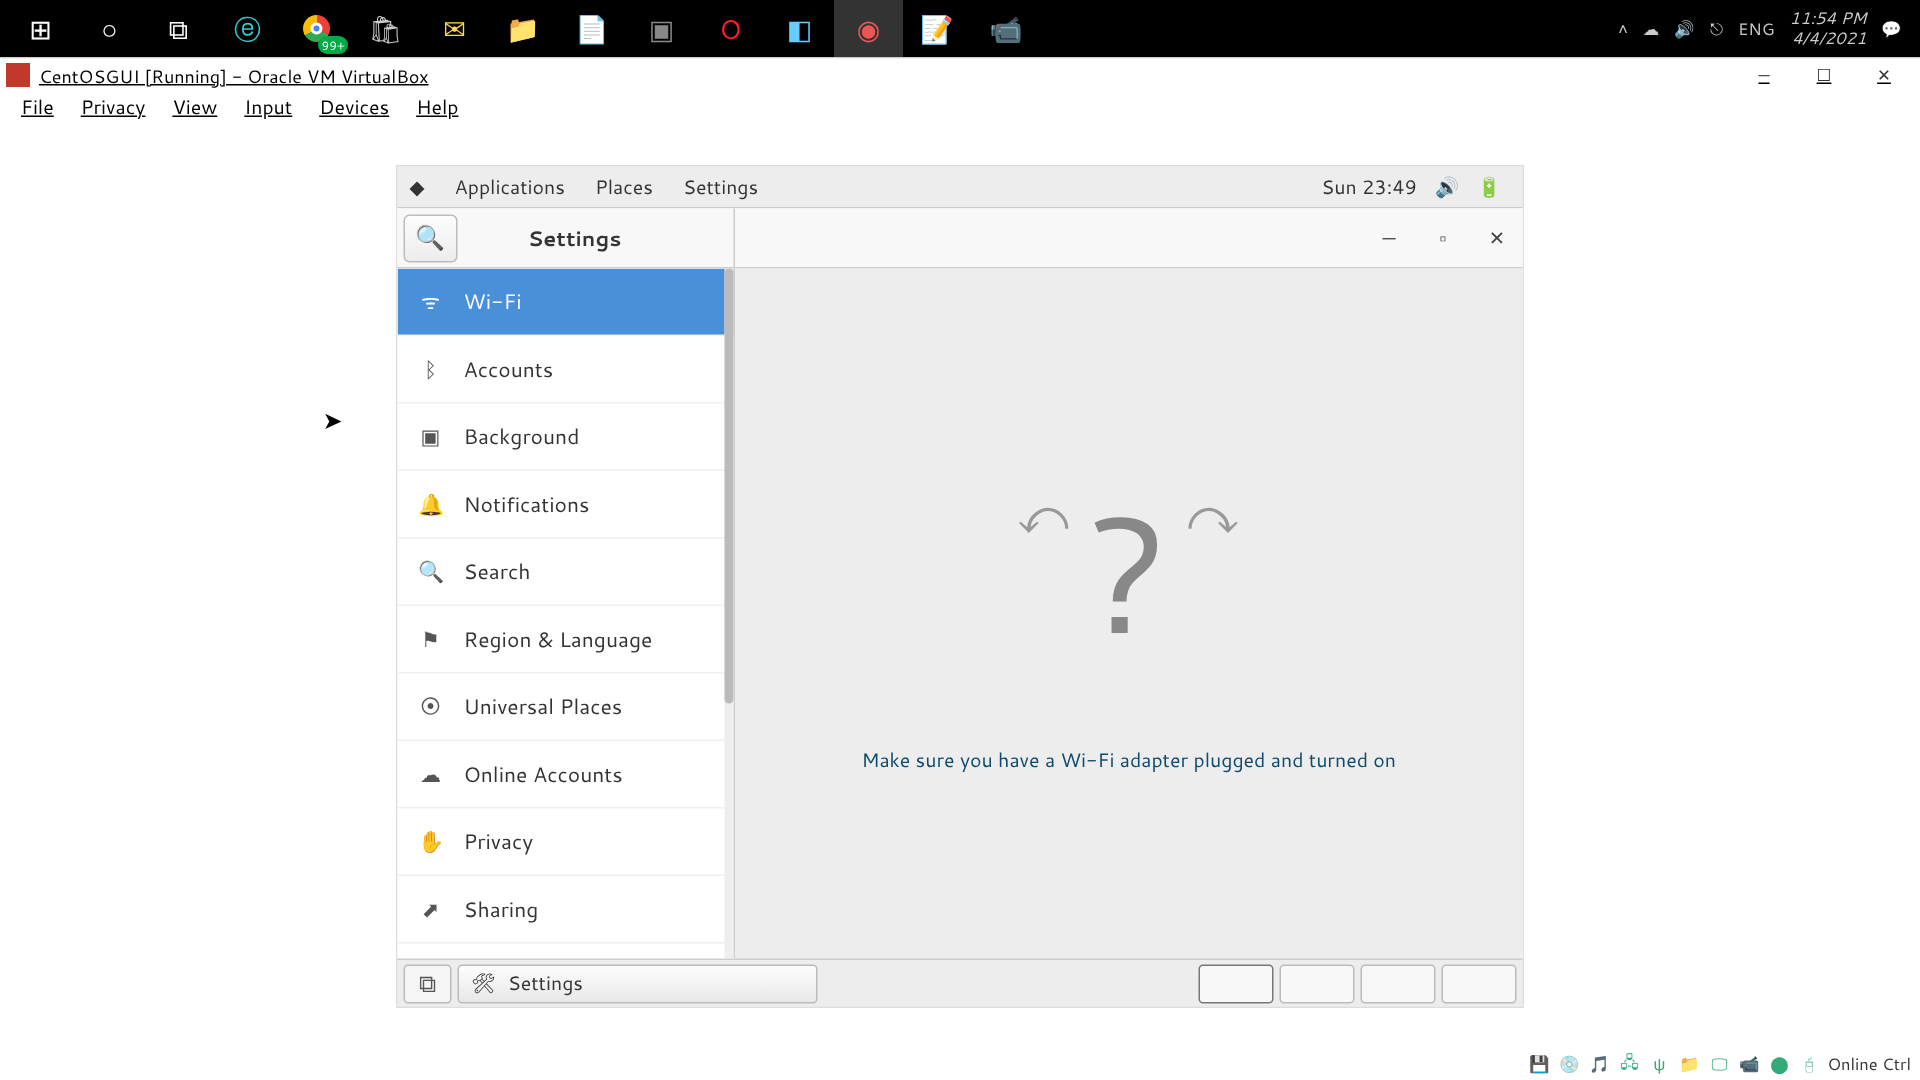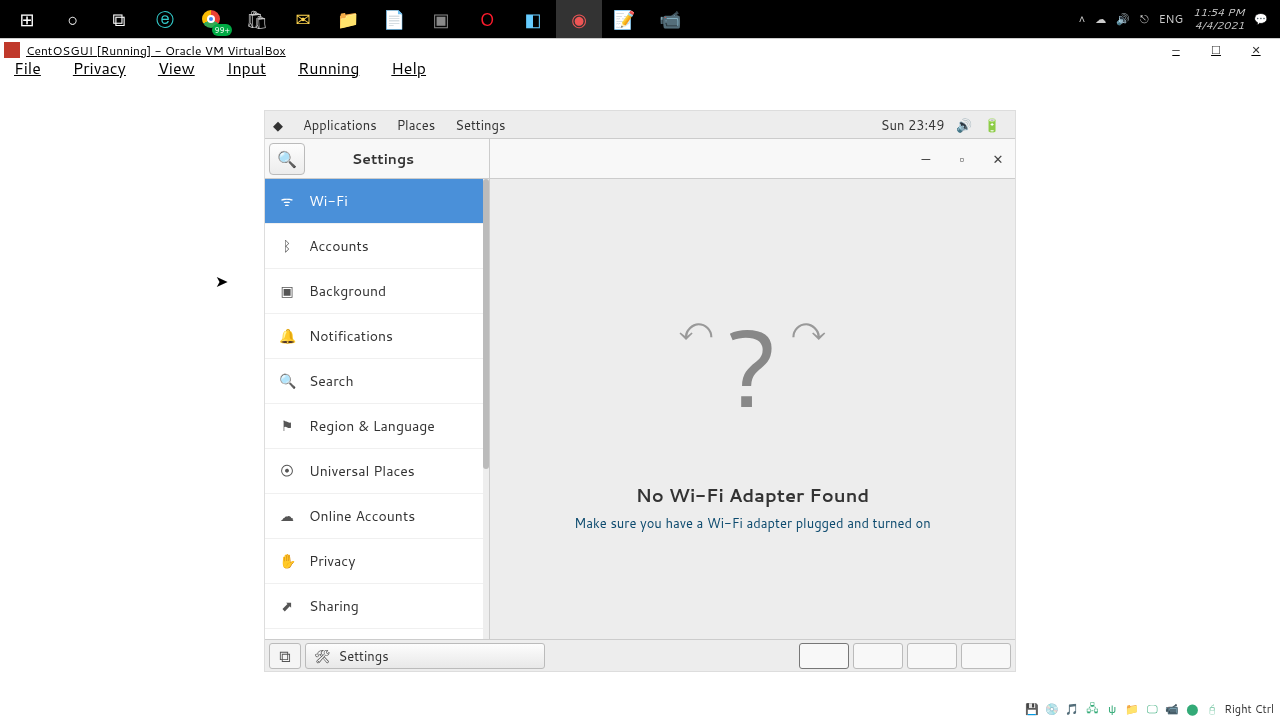"File" .vbx-menubar { align-items: flex-end -> flex-start; font-size: 16px -> 13px; gap: 16px -> 2px }
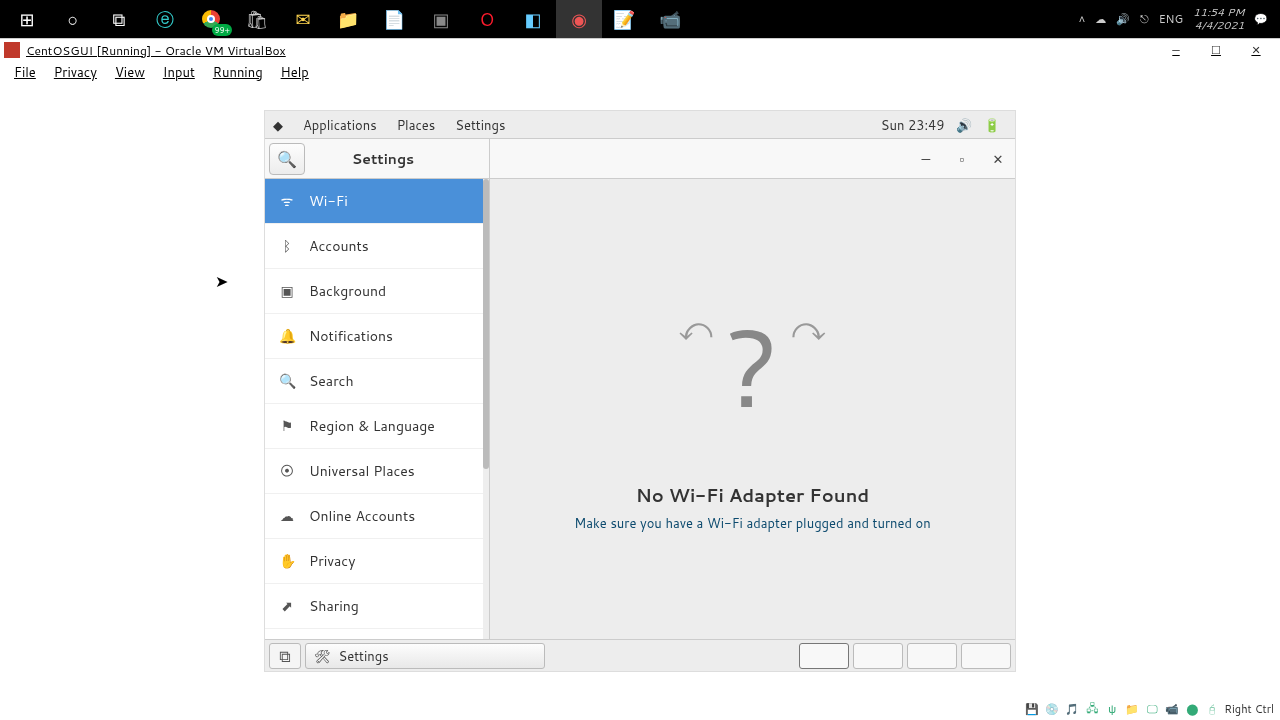"Running" div.mitem { text: Running -> Devices }
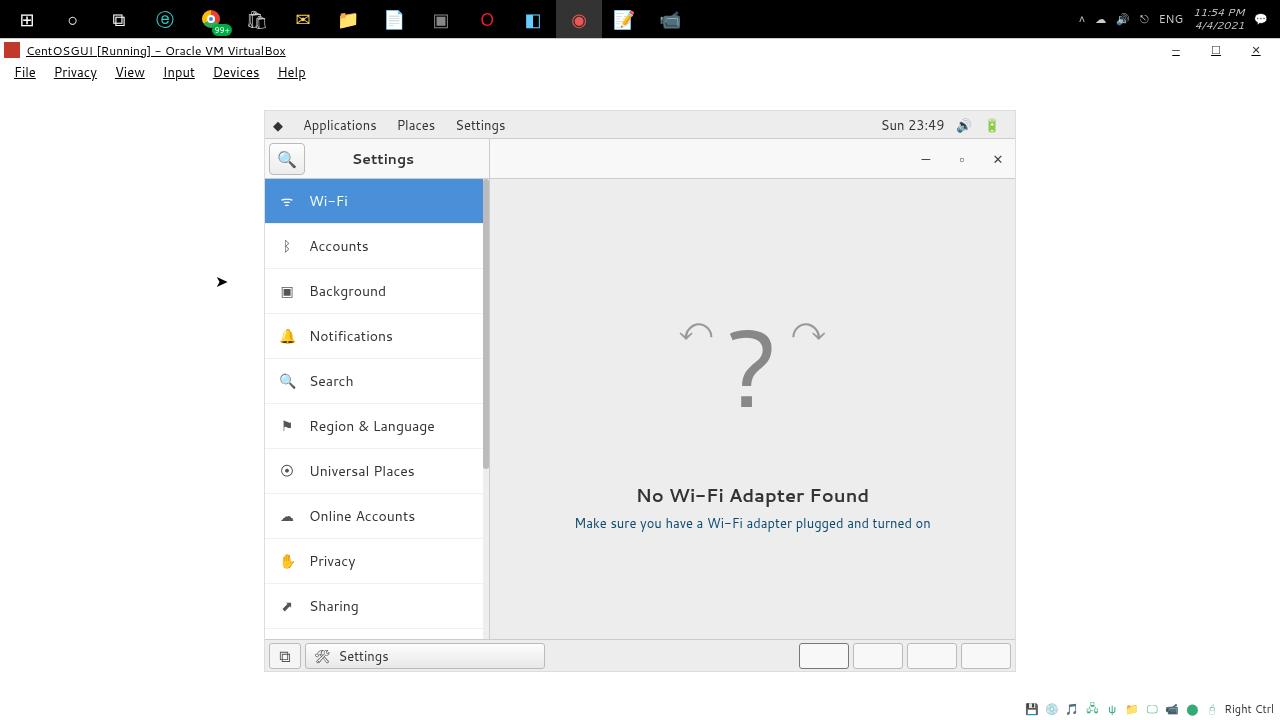"No Wi-Fi Adapter Found" div.content-title { html: <div>No Wi-Fi Adapter Found</div> -> none }
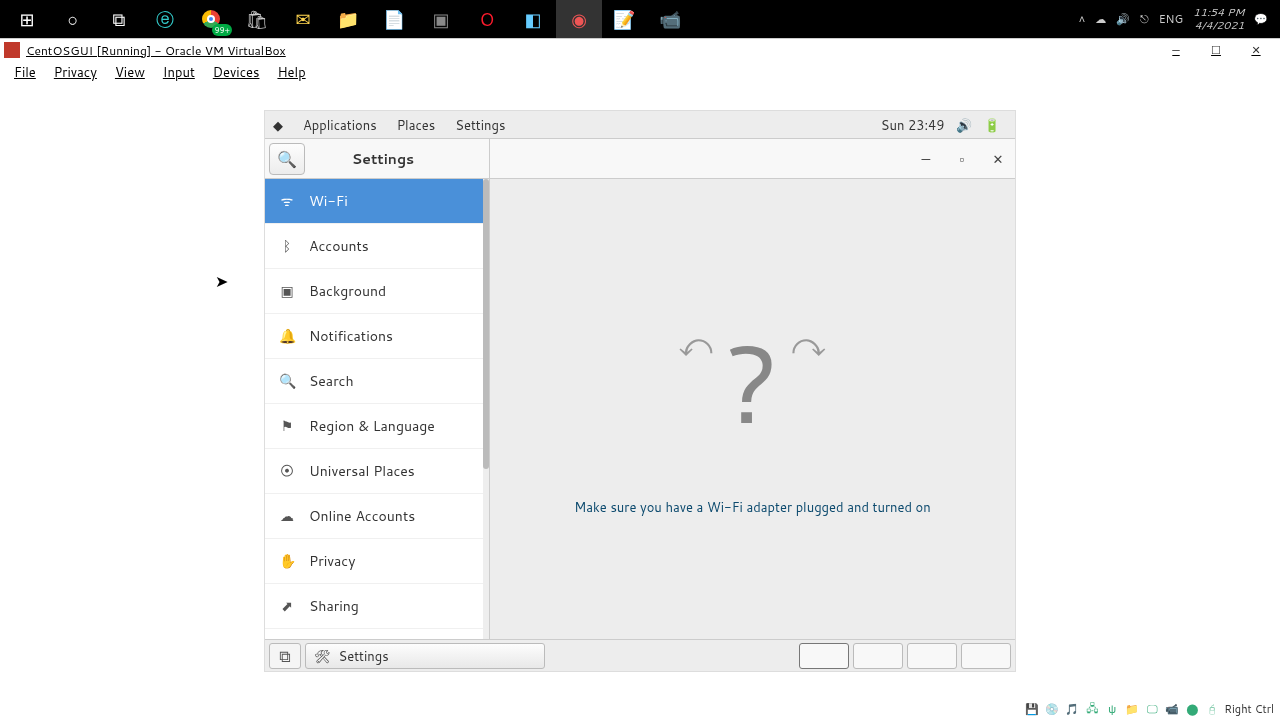"Right Ctrl" span { text: Right -> Online }
